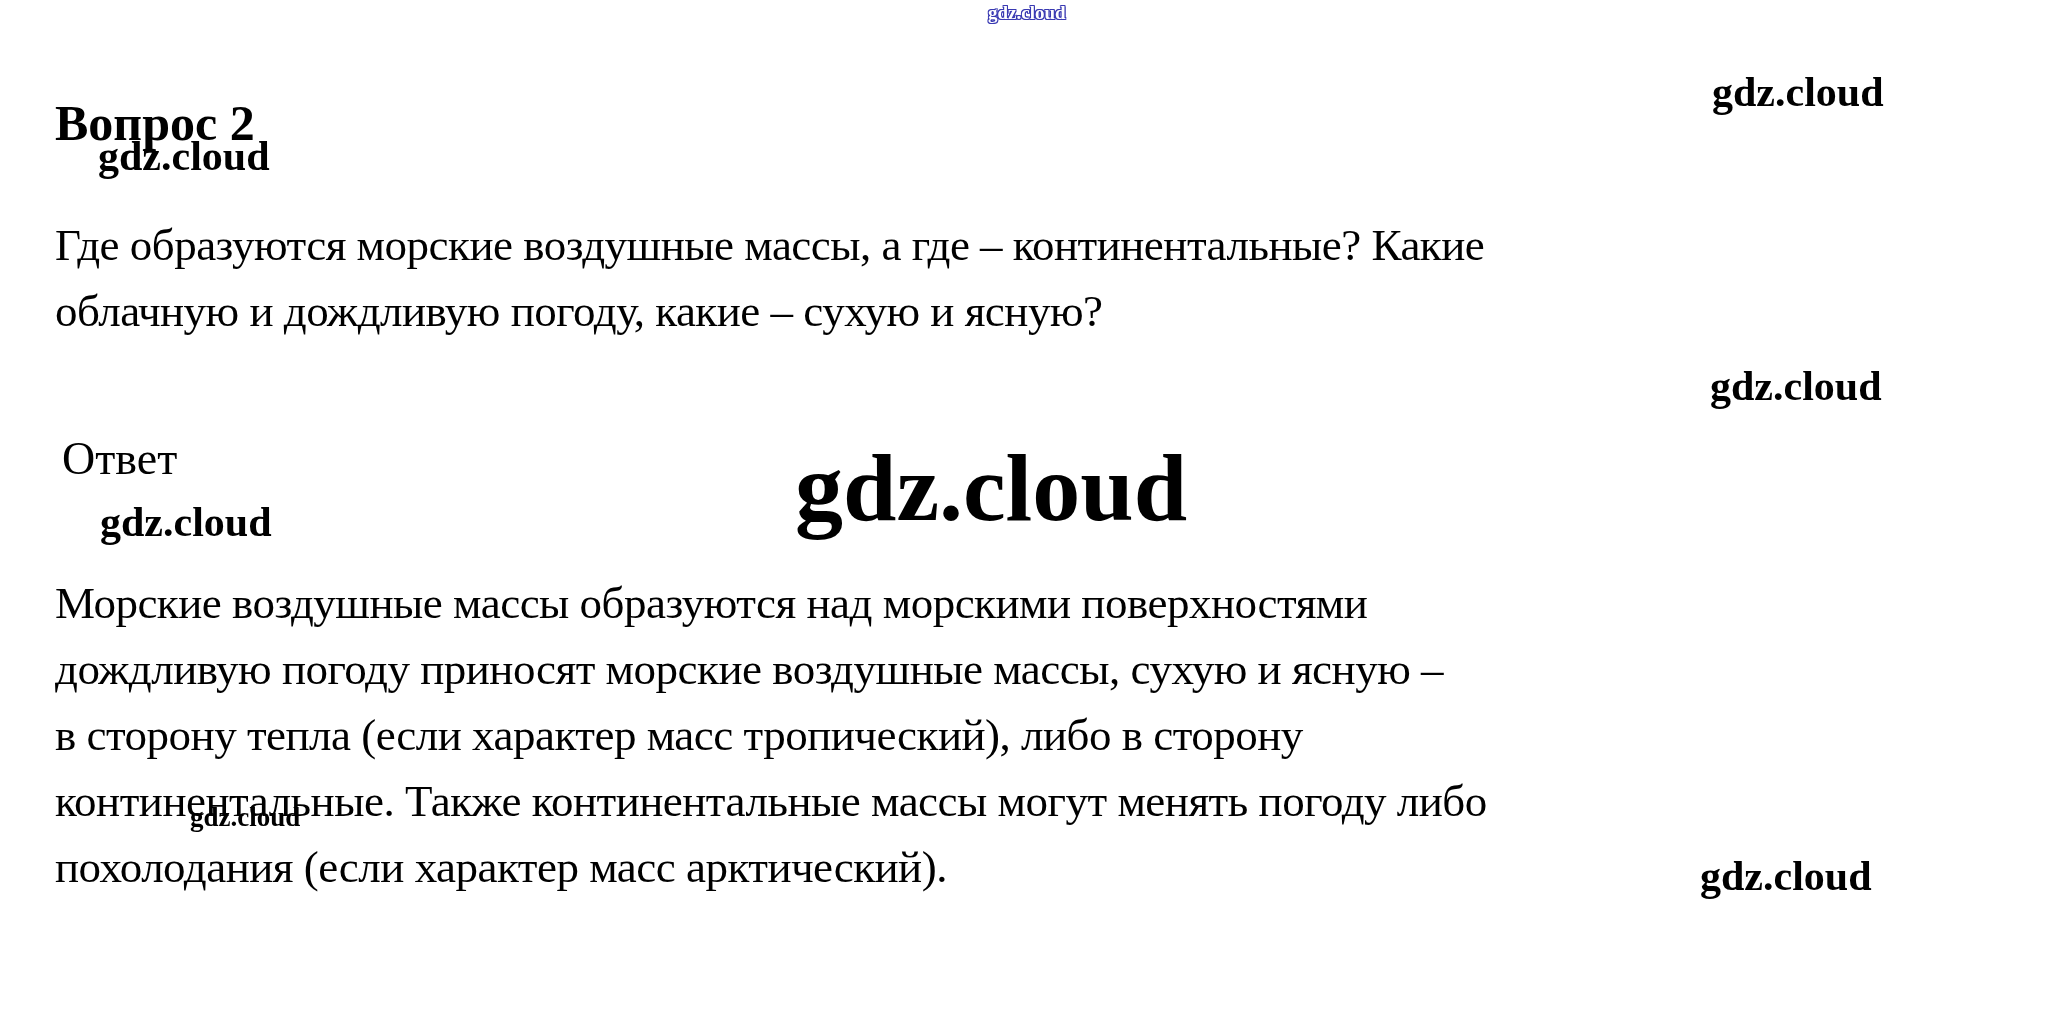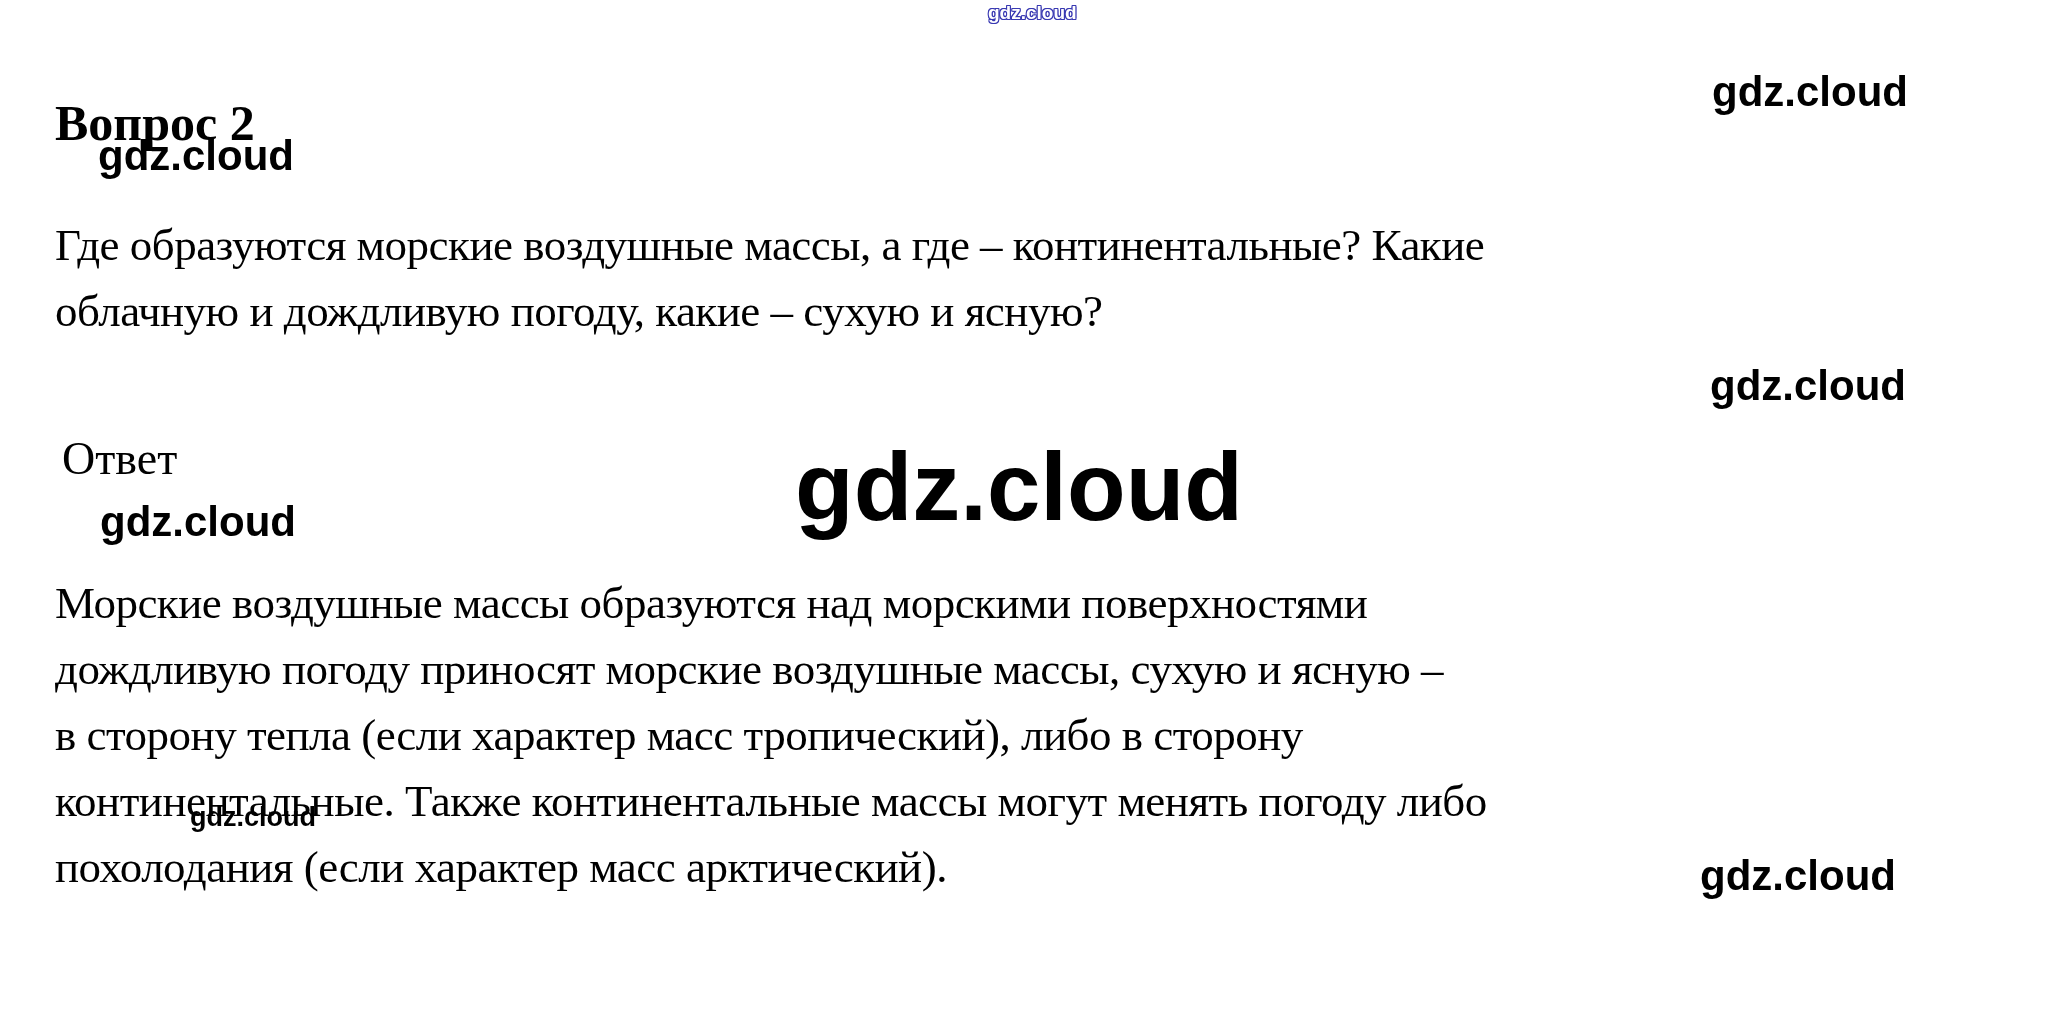"gdz.cloud" .wm { font-family: Liberation Sans, sans-serif -> Liberation Serif, serif }
